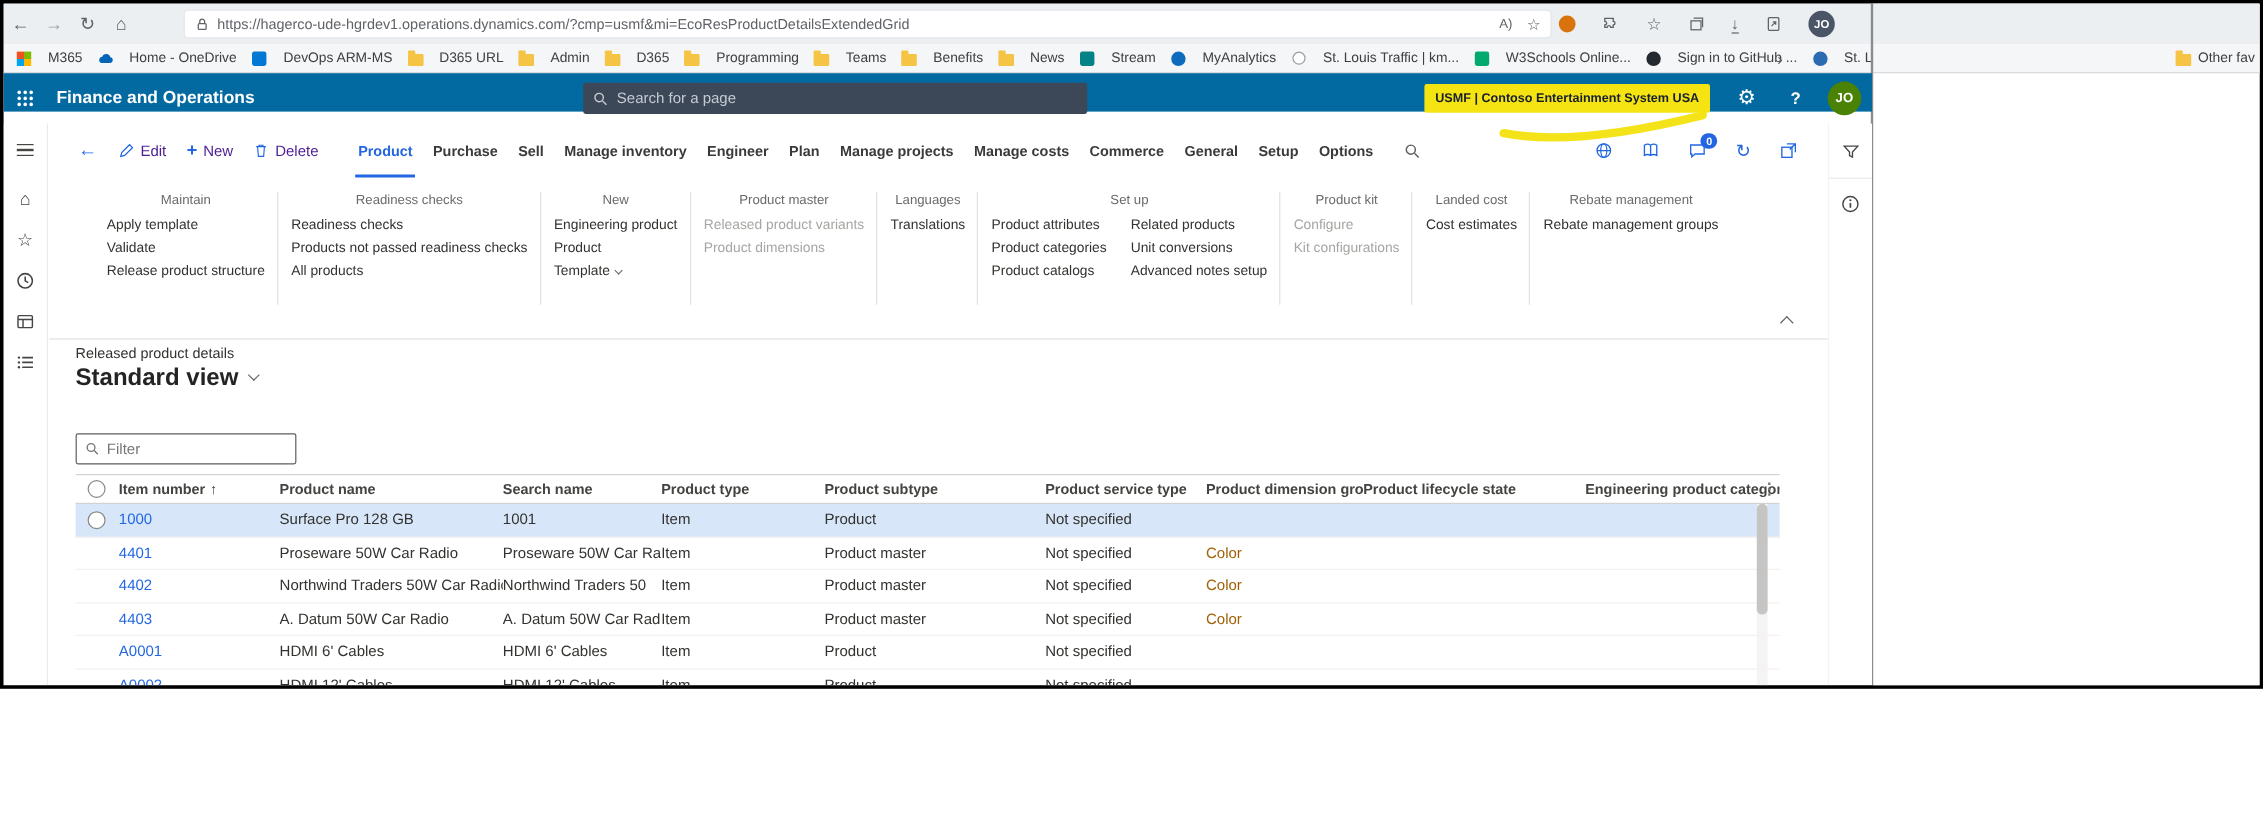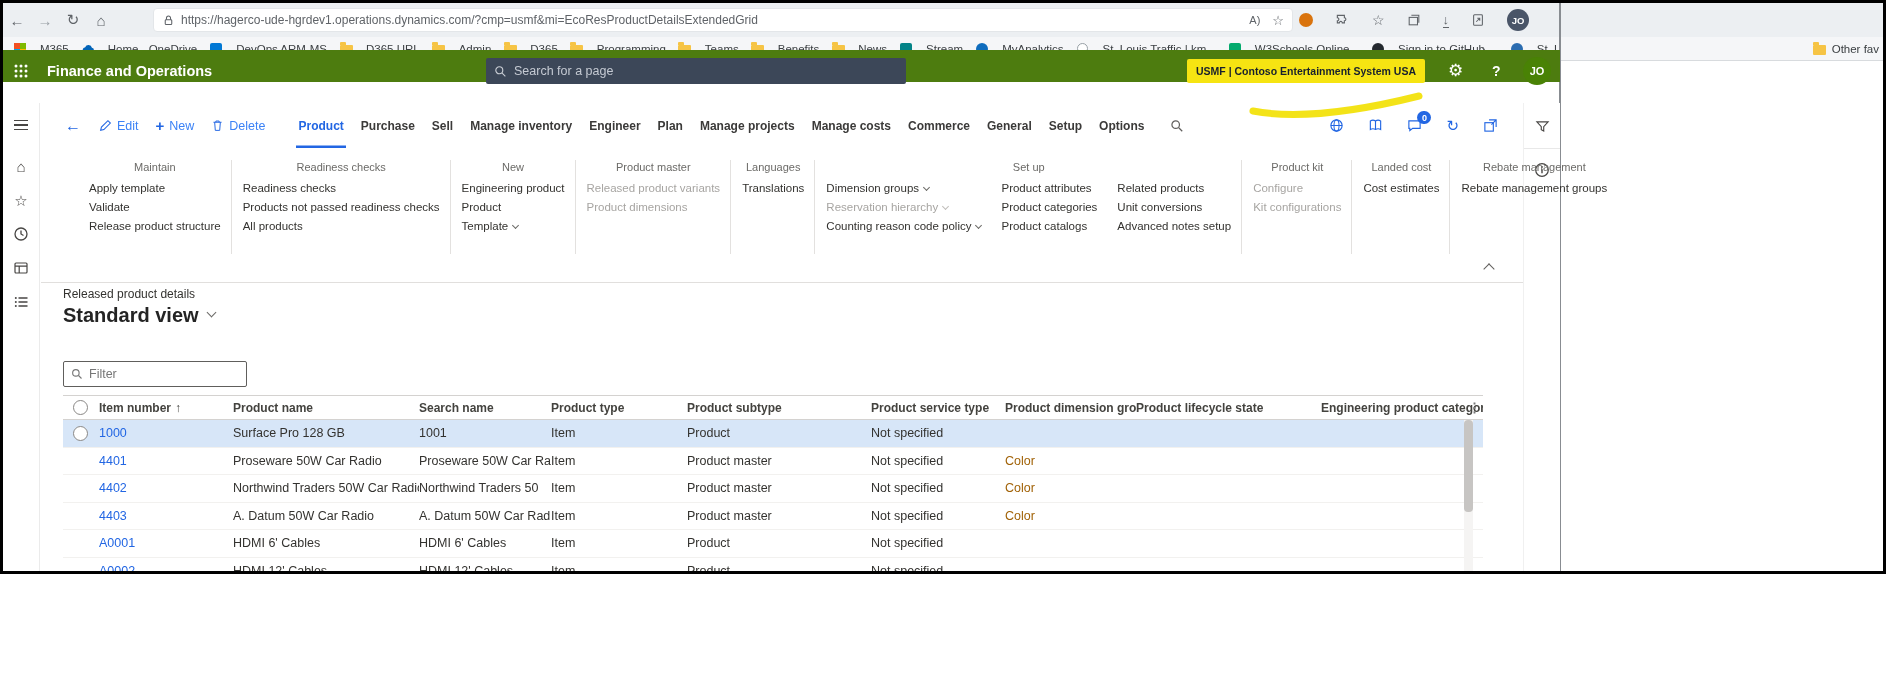"Finance and Operations" .hdr { background: #4d7c0f -> #0369a1; top: 47px -> 58px }
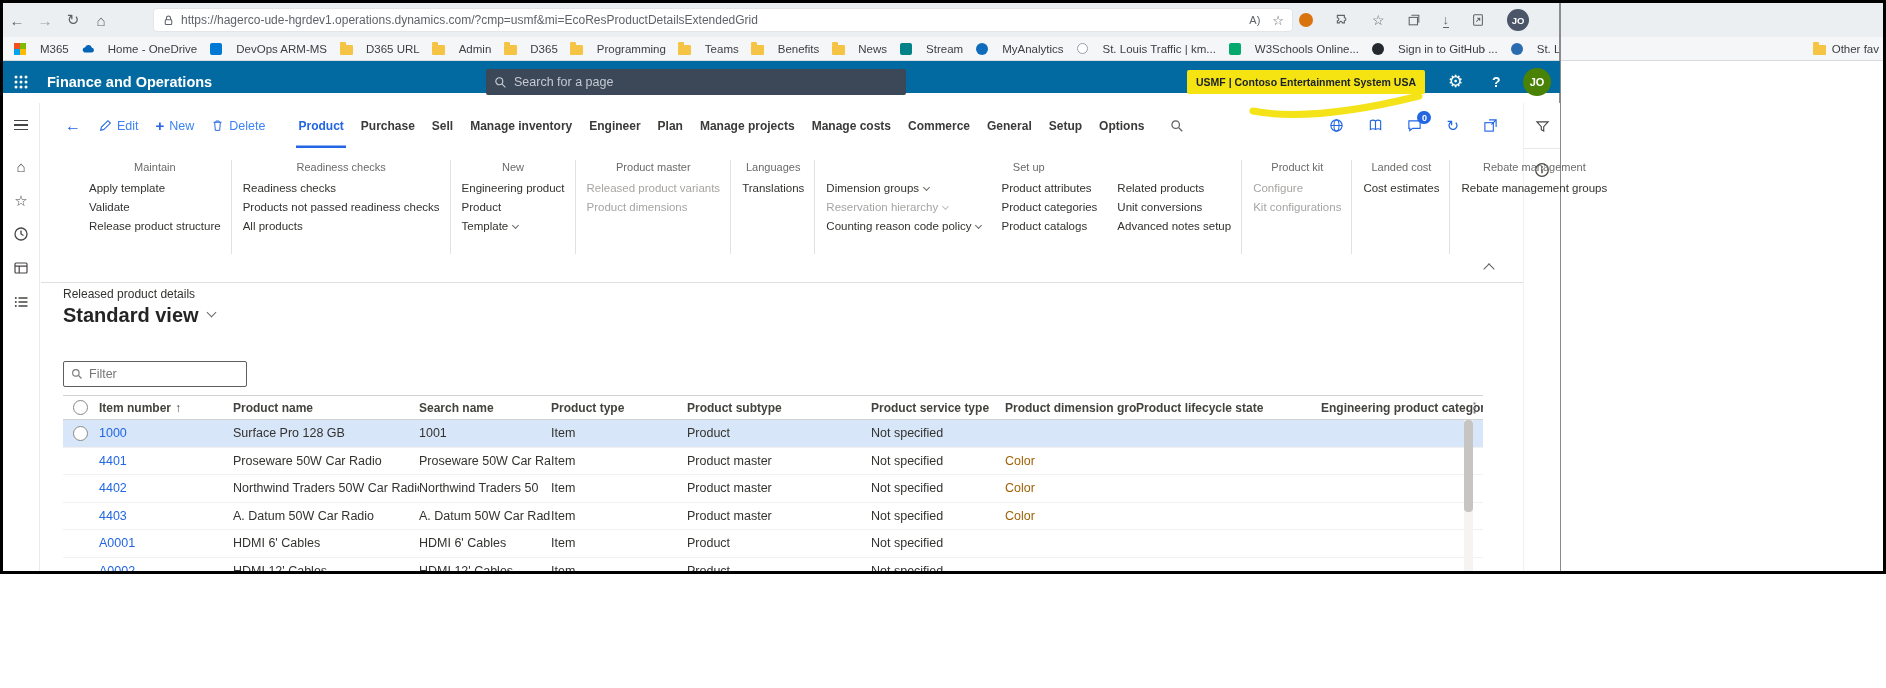"Edit" .abtn .lbl { color: #3b82f6 -> #4c1d95 }
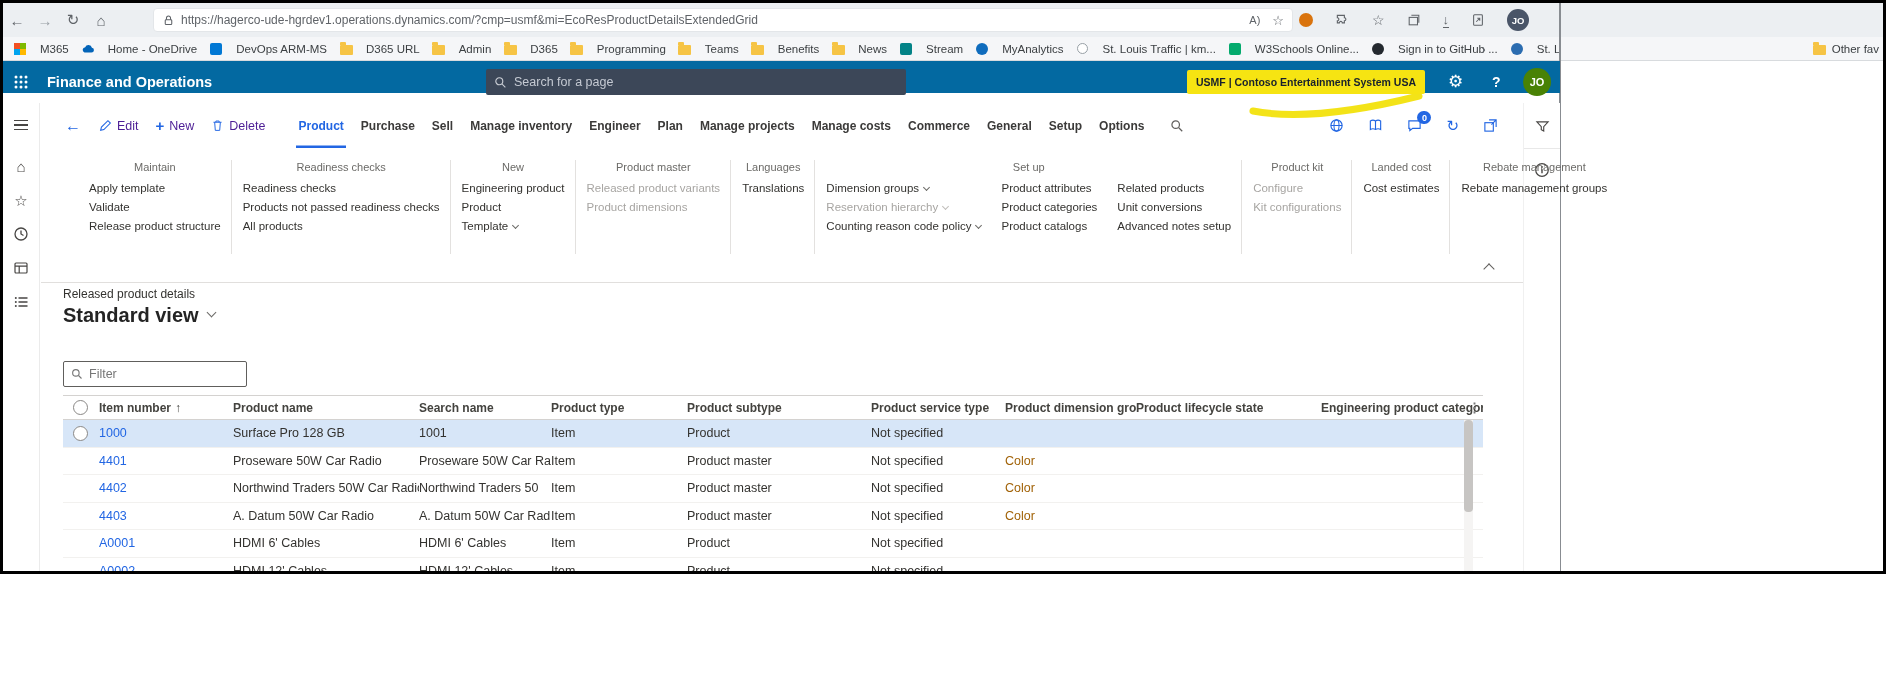"Dimension groups" div.rcol { html: <div> <div> <span>Dimension groups</span> <span></span> </div> <div> <span>Reservation hierarchy</span> <span></span> </div> <div> <span>Counting reason code policy</span> <span></span> </div> </div> -> none }
